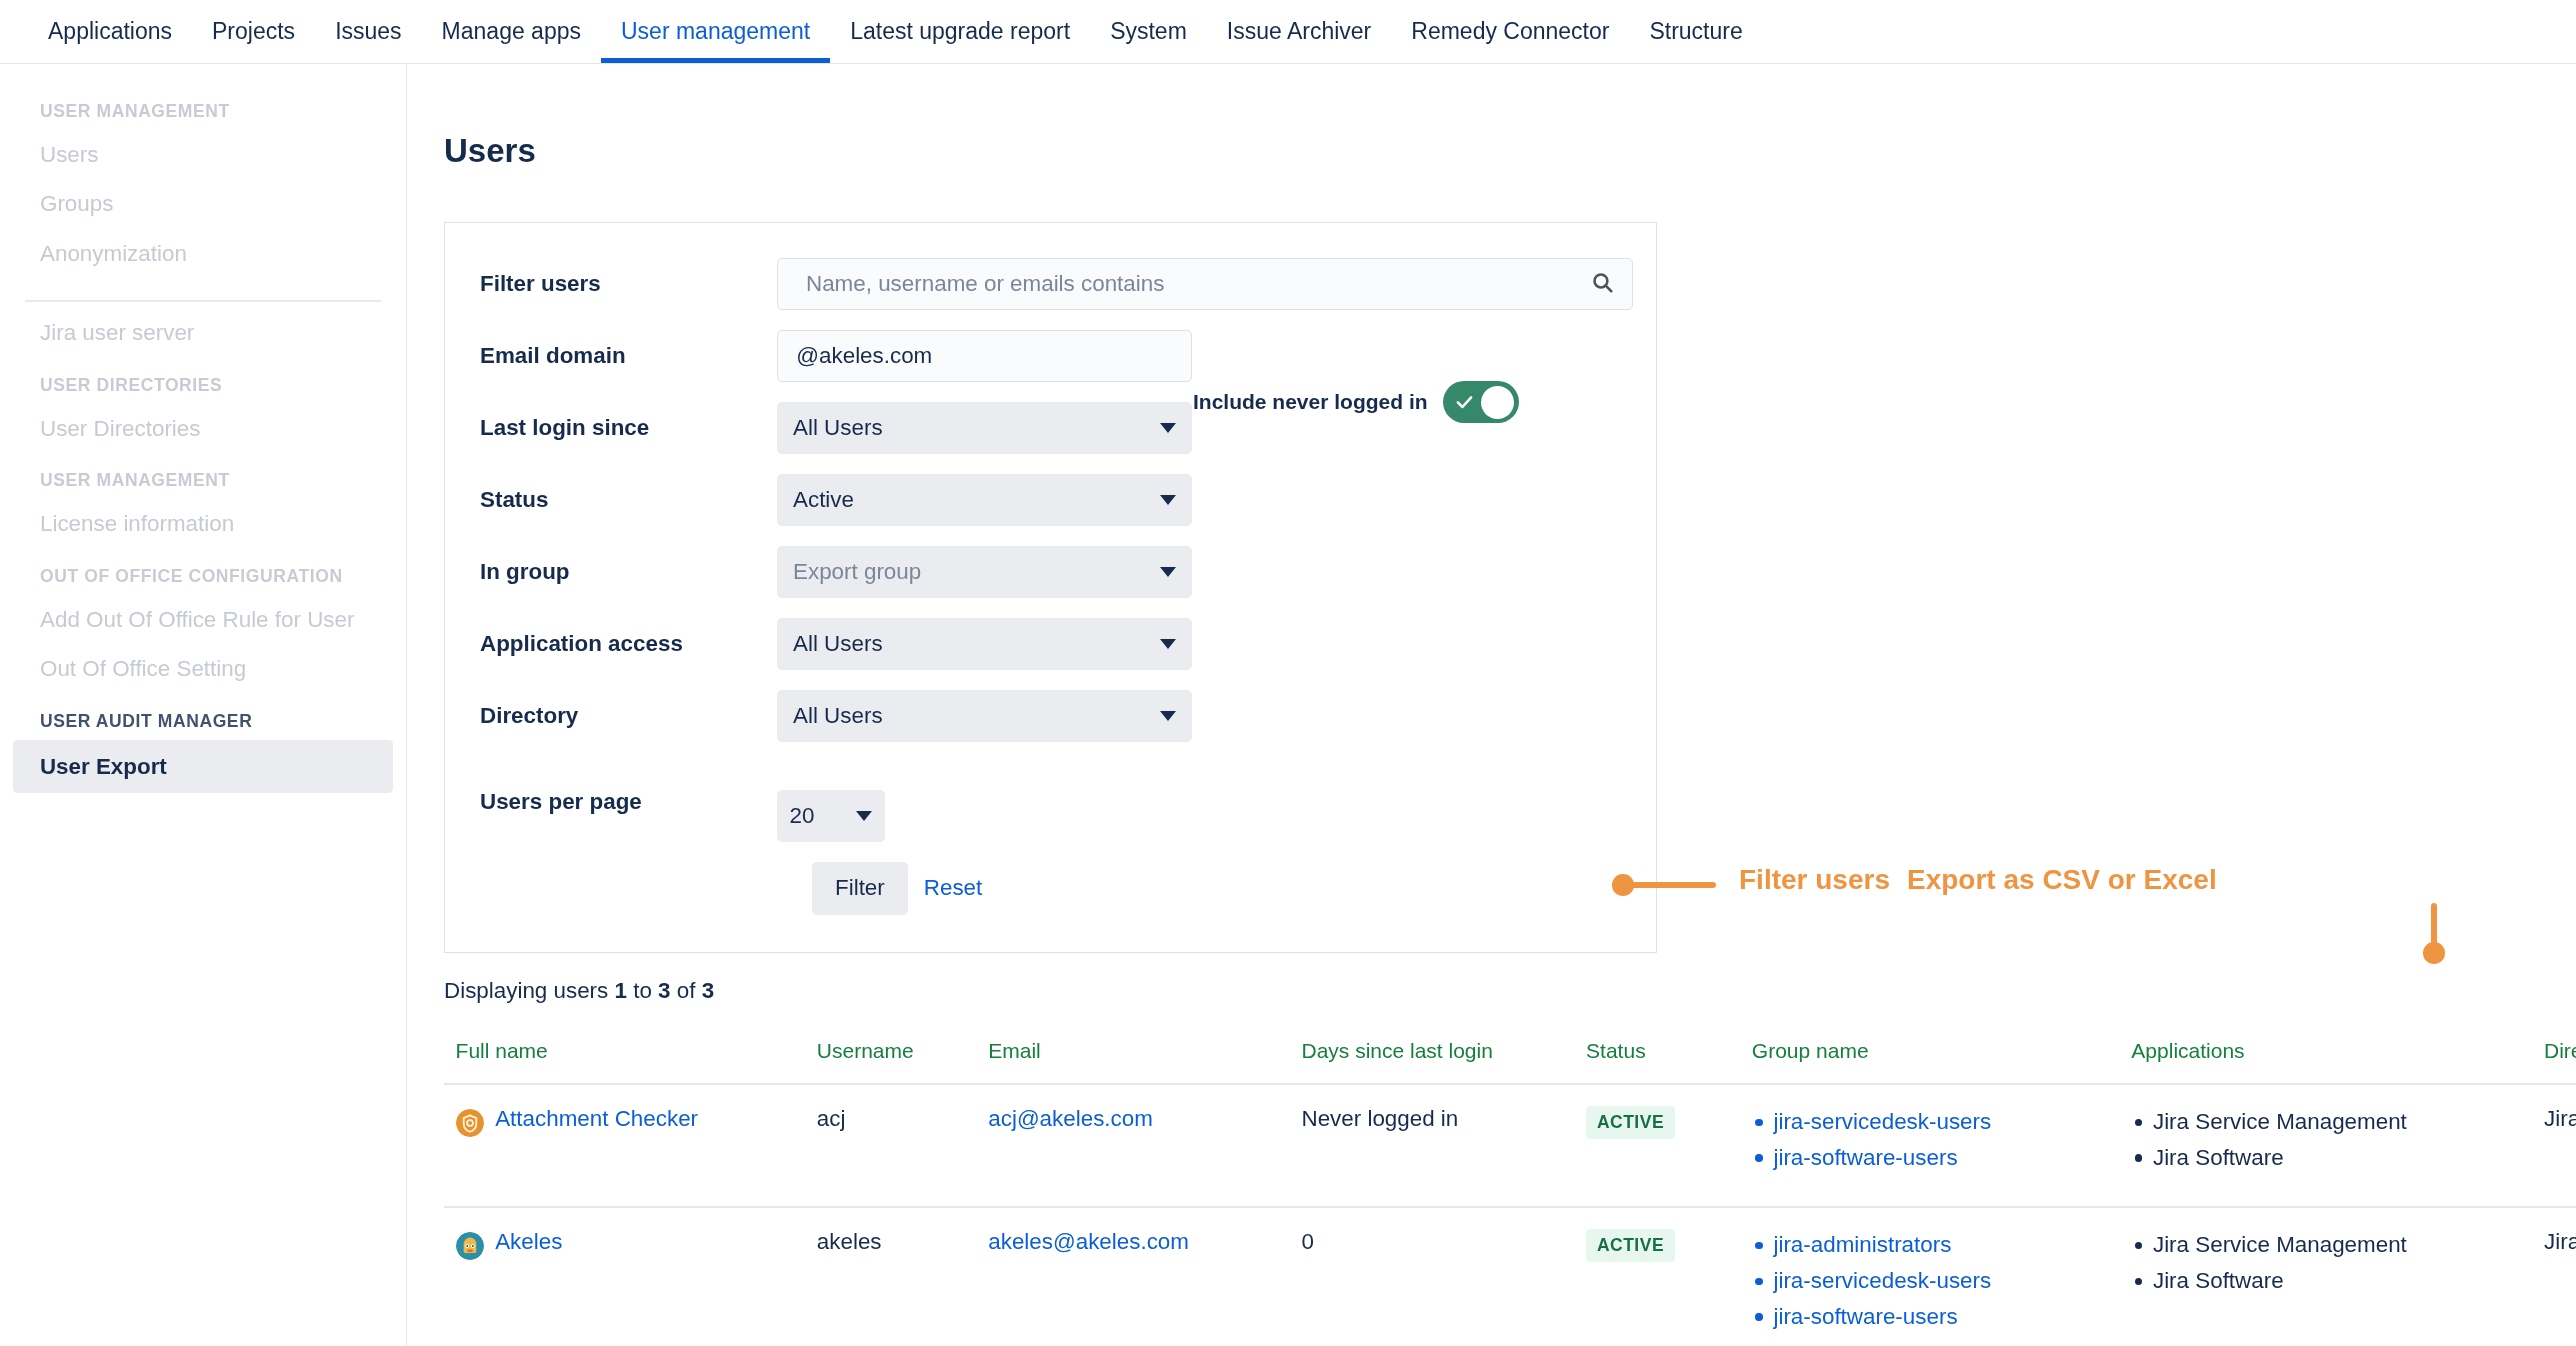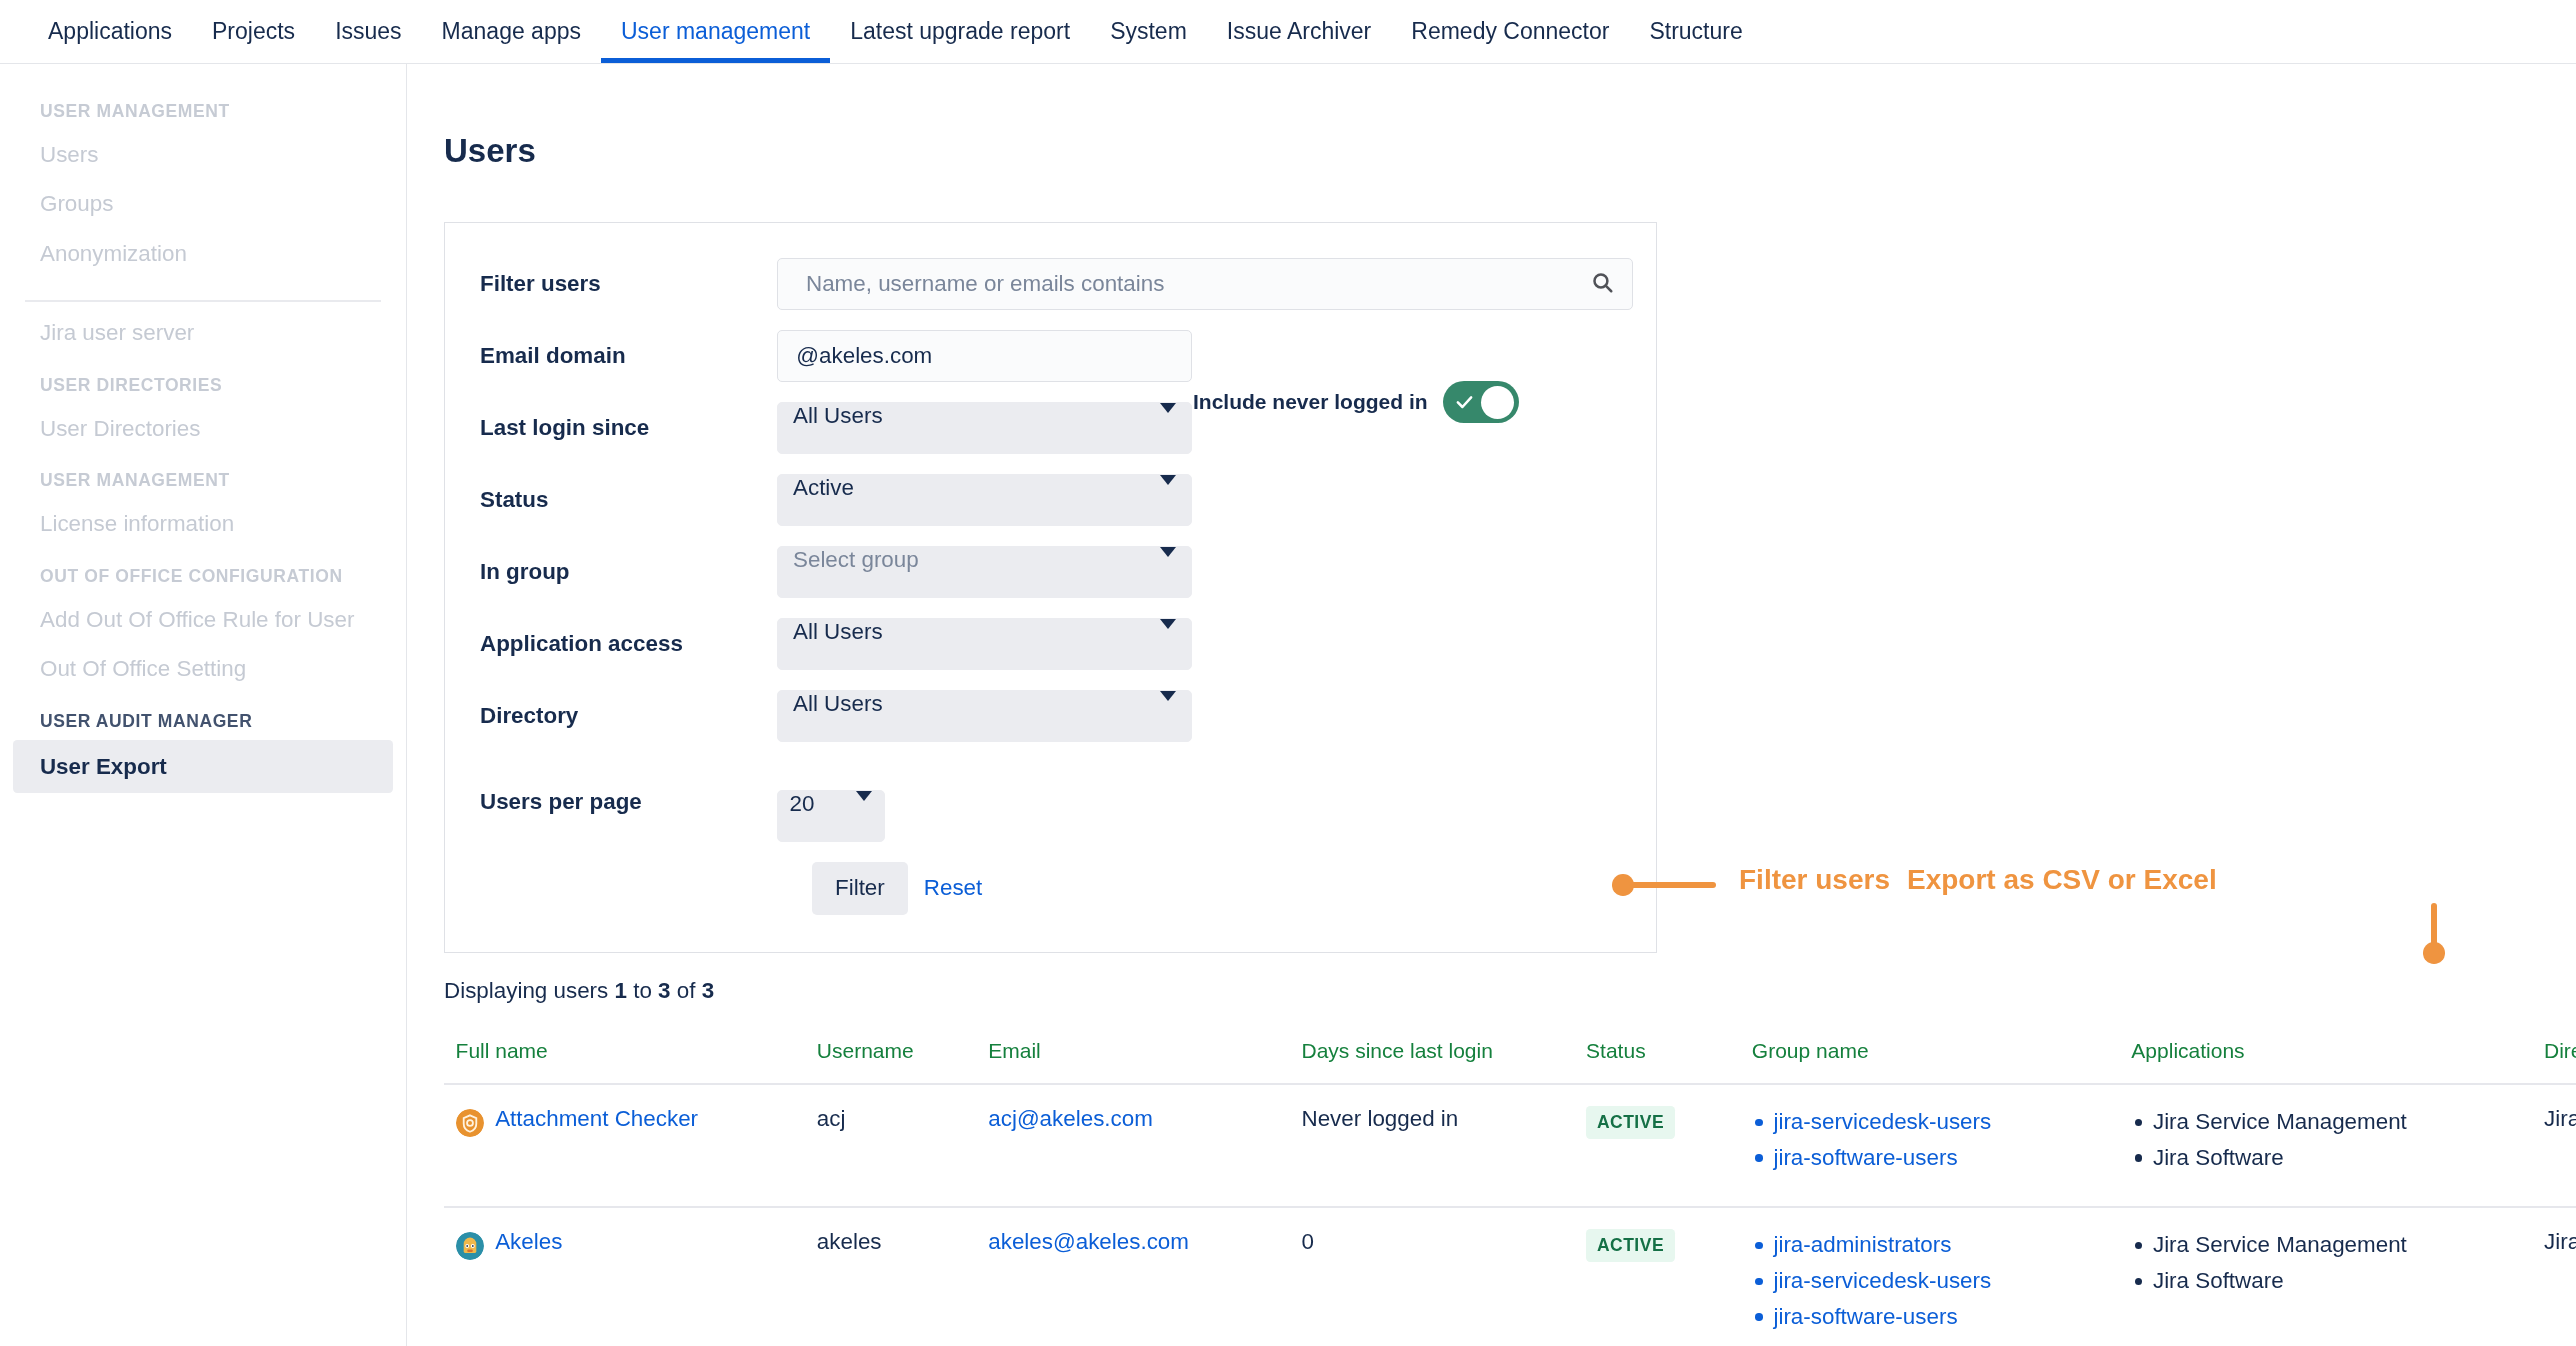"All Users" .fselect { align-items: none -> center }
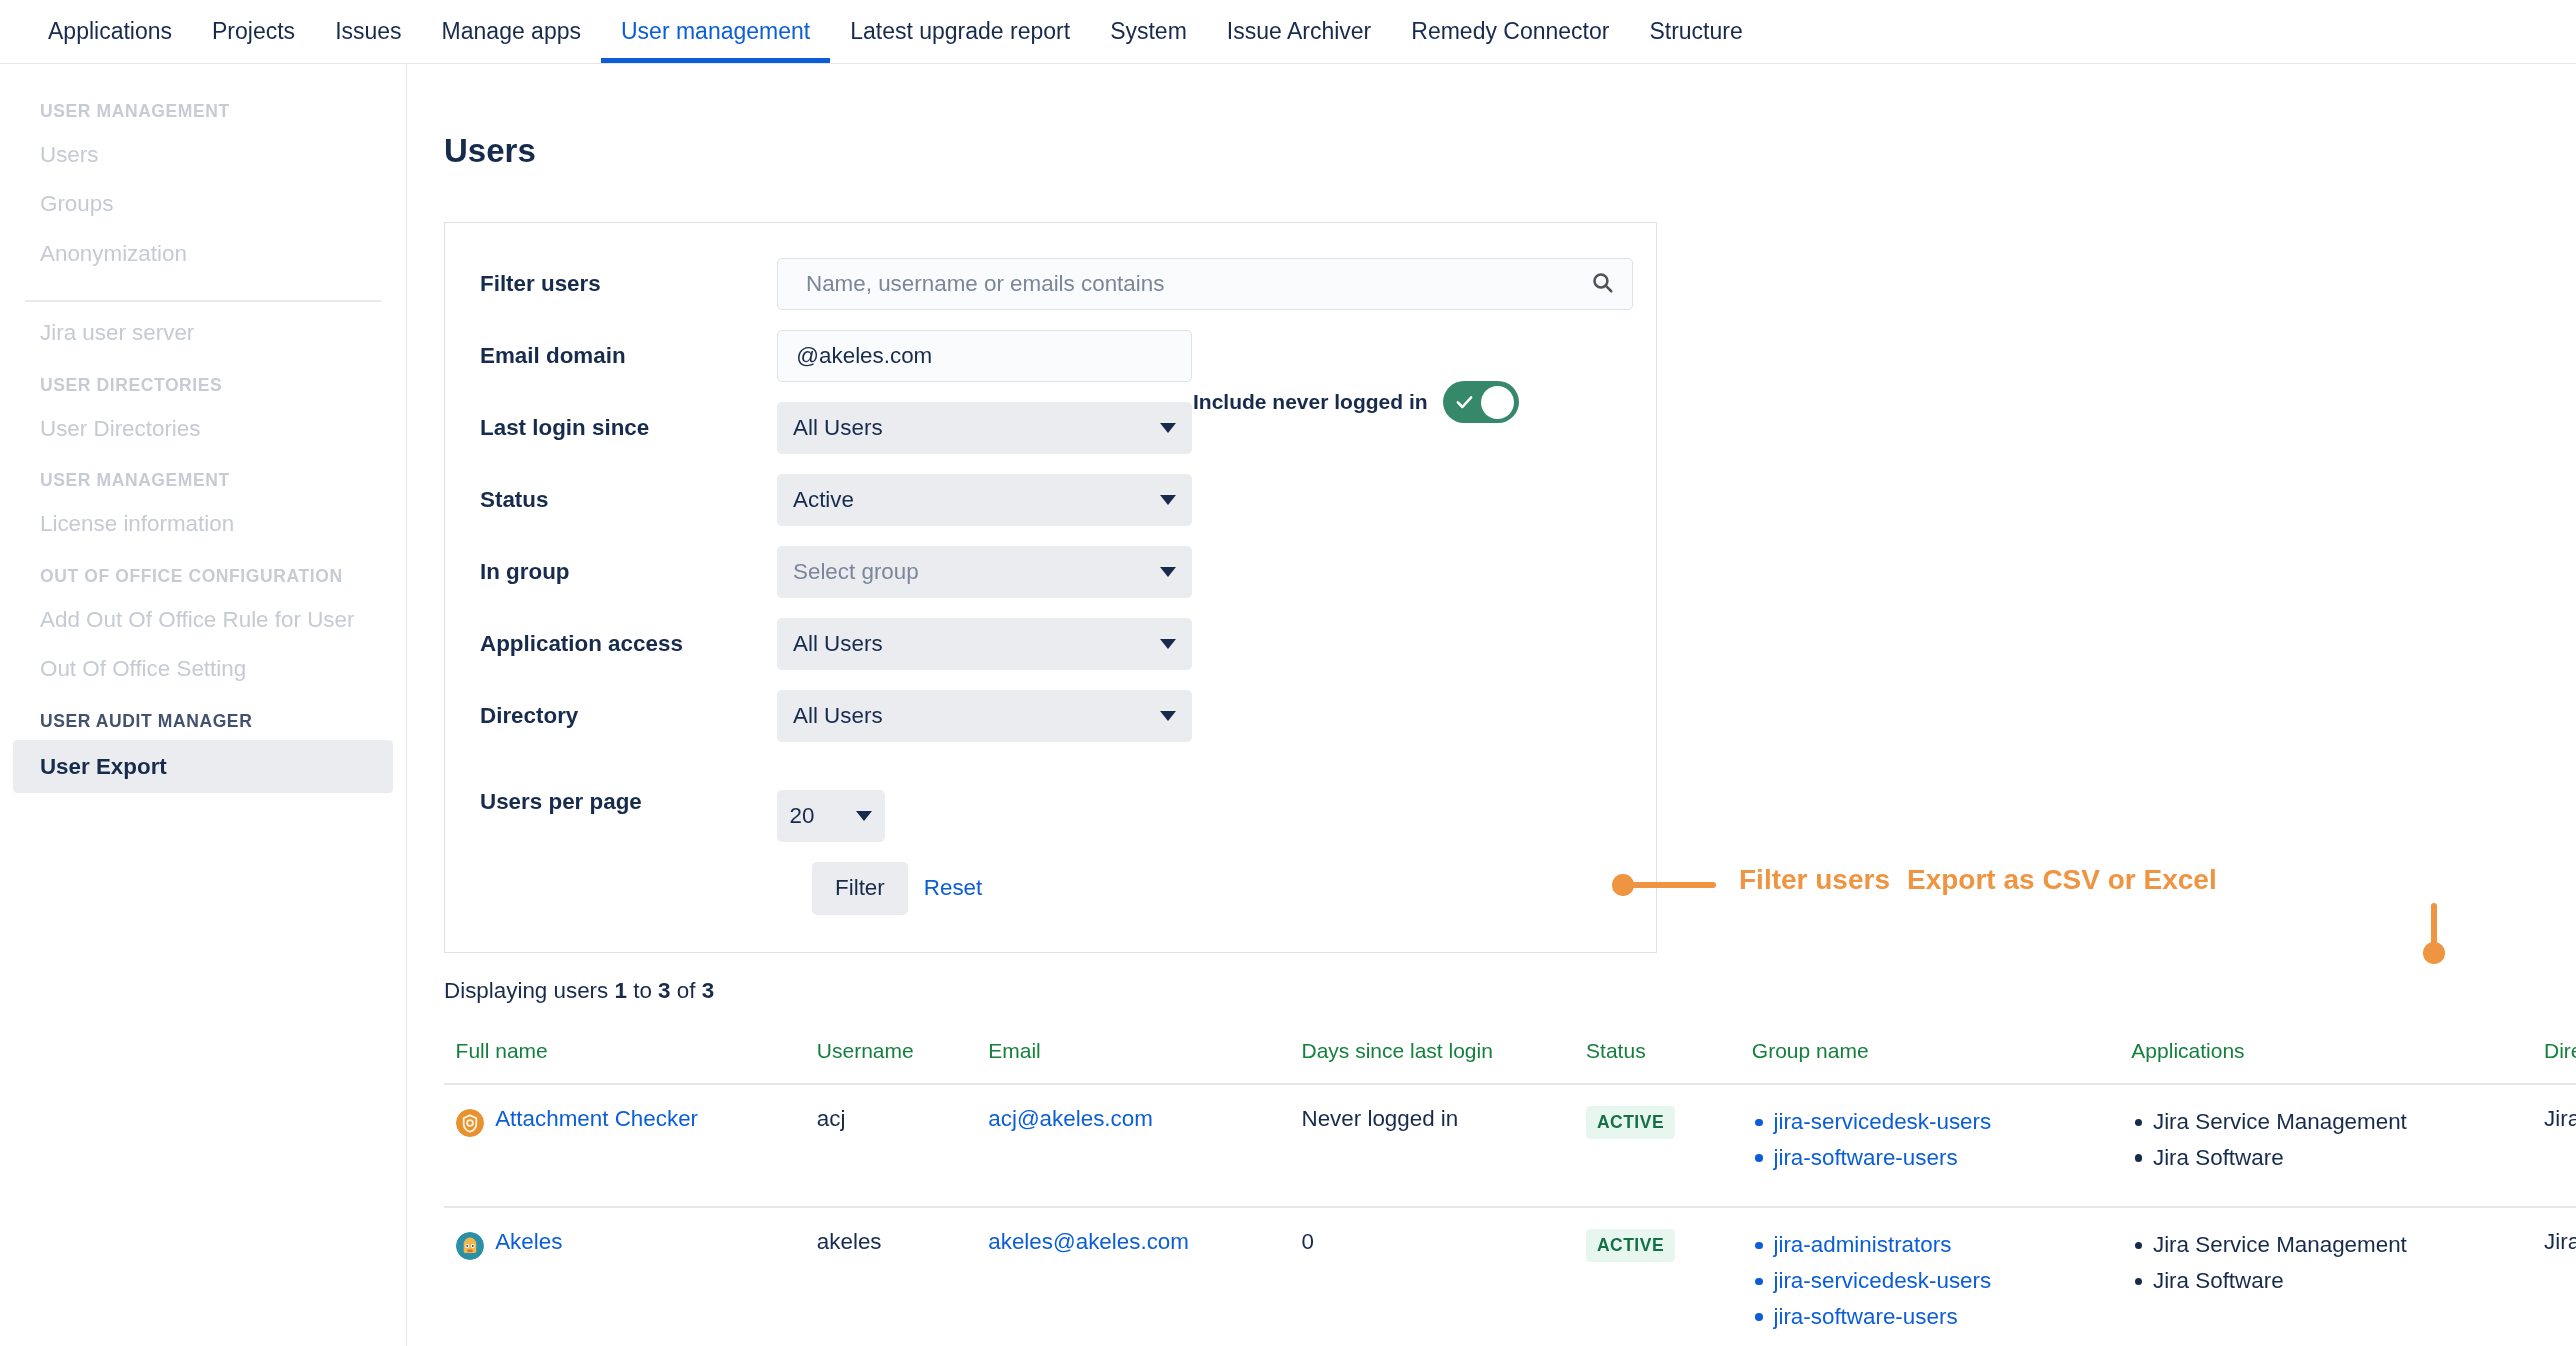"Select group" span.ph { text: Select -> Export }
